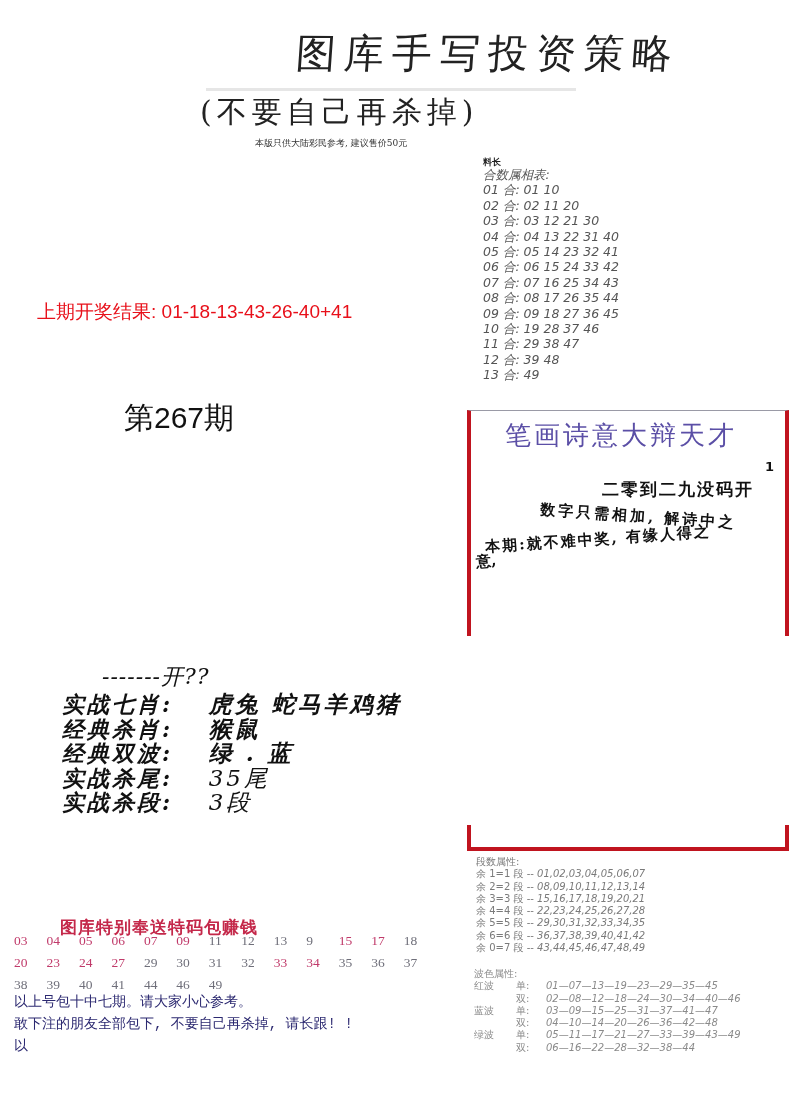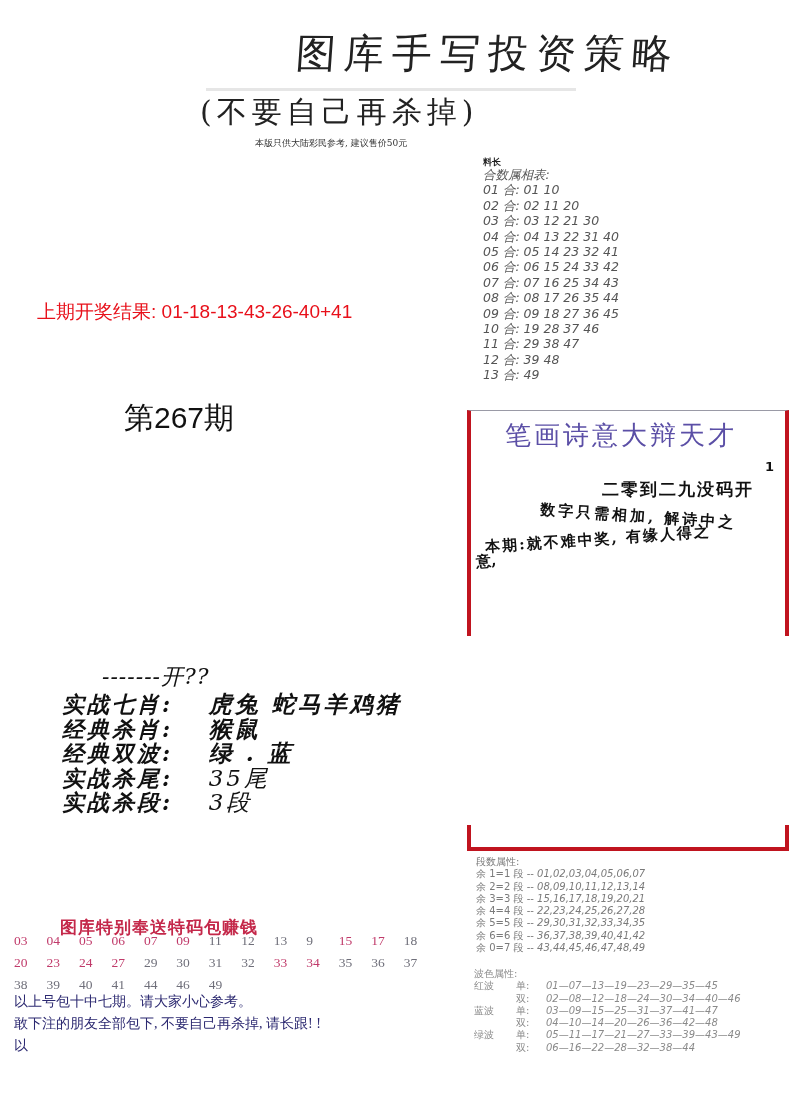"以上号包十中七期。请大家小心参考。" .warn { font-family: Liberation Serif, serif -> Liberation Mono, monospace }
